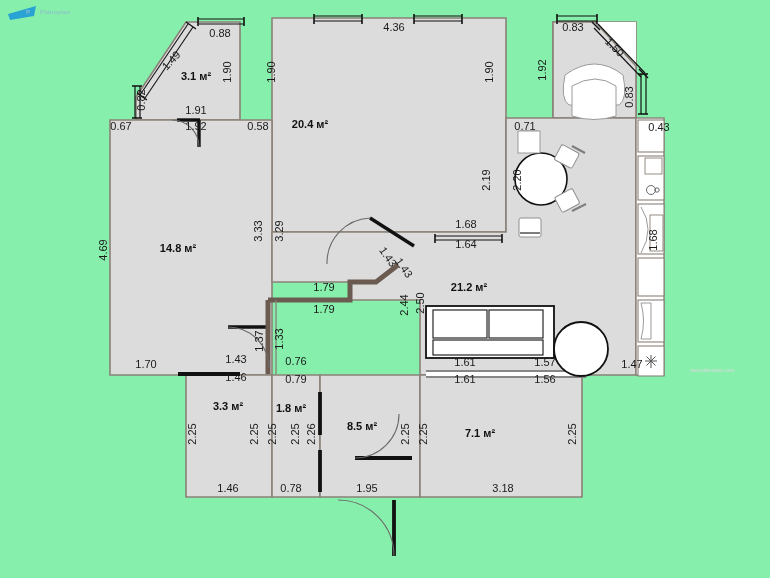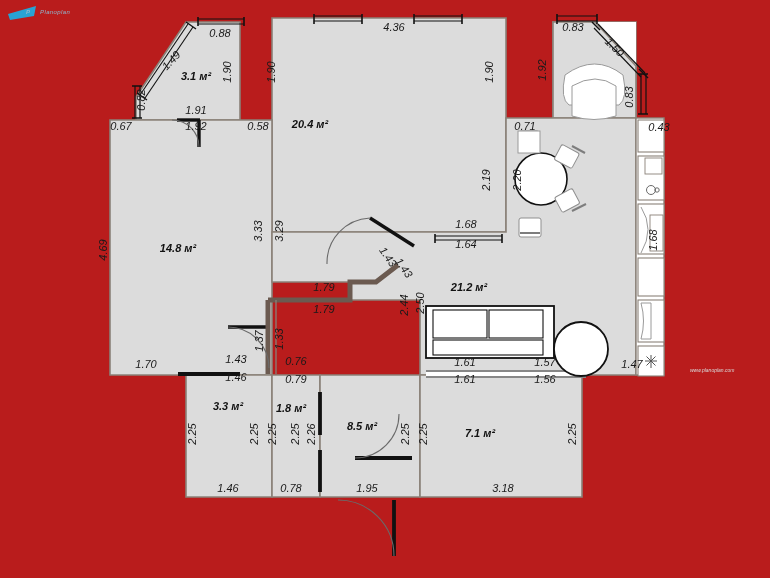"0.88" #stage { background: #b91c1c -> #86efac; font-style: italic -> none }
